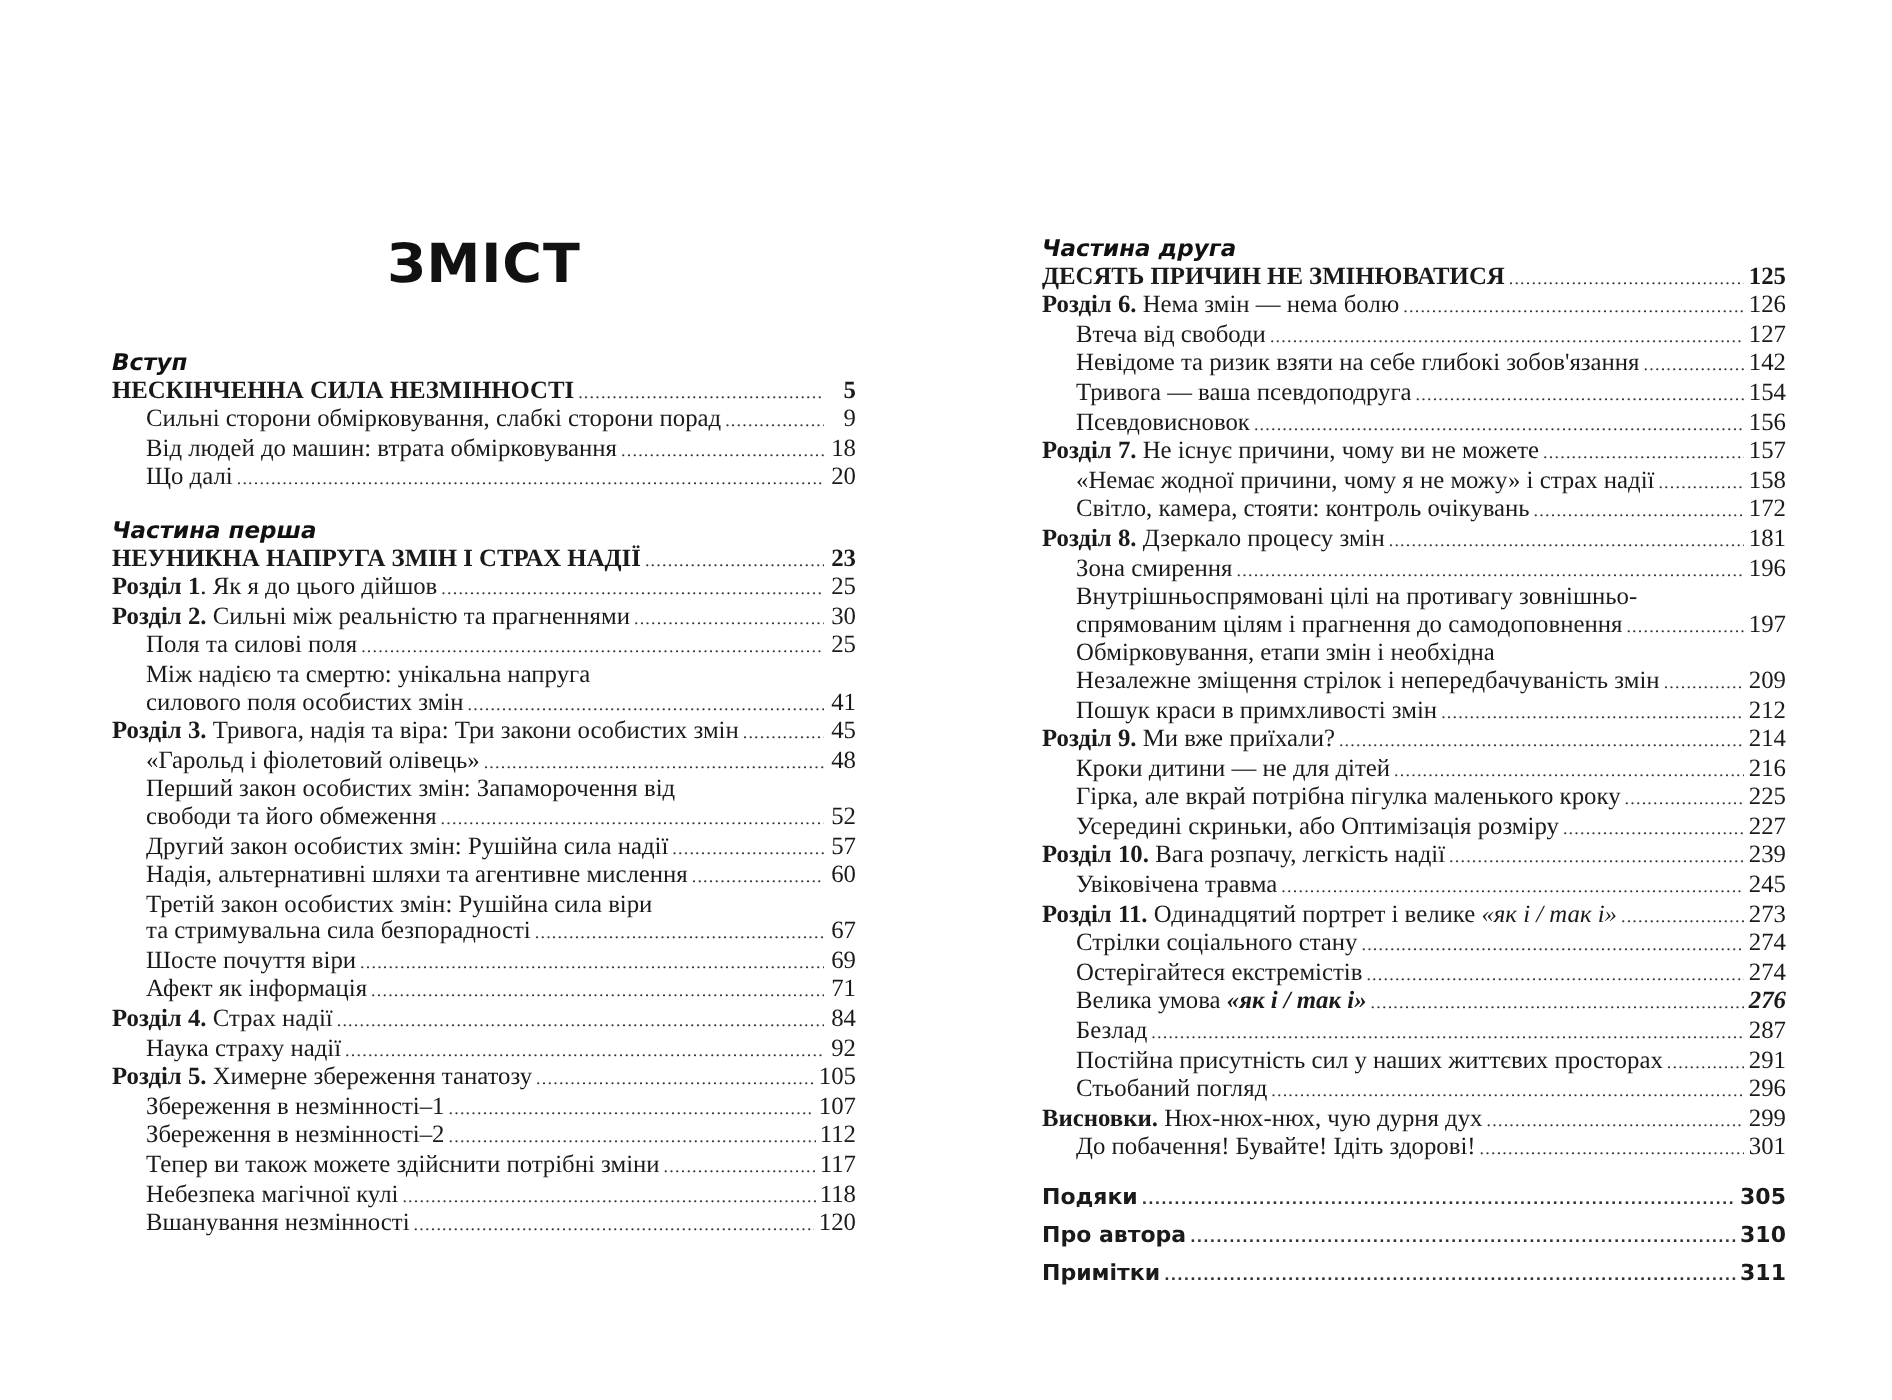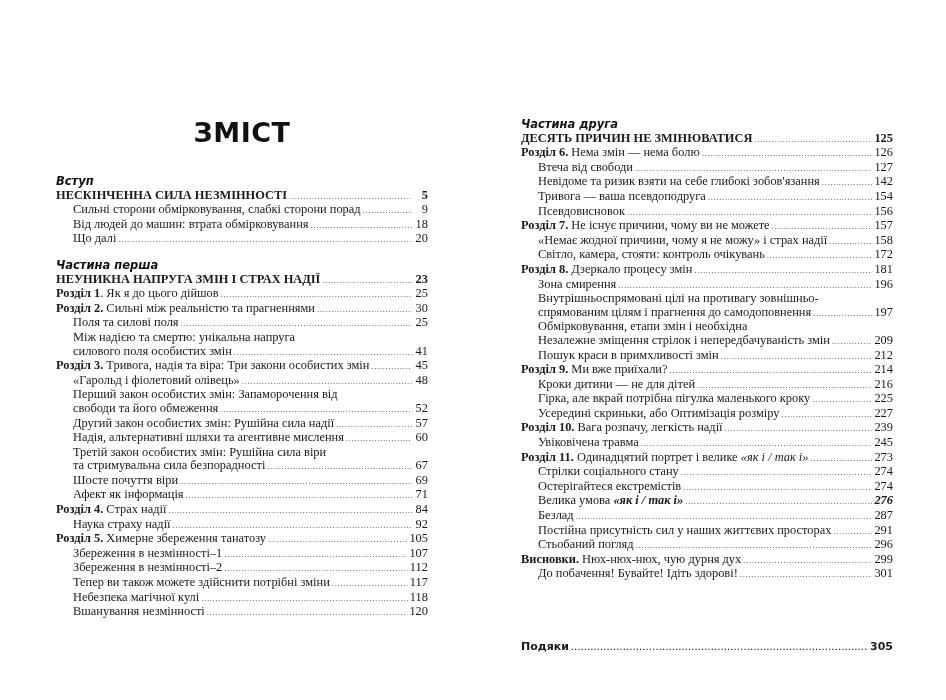"Подяки" .backmatter .row { margin-top: 48px -> none }
